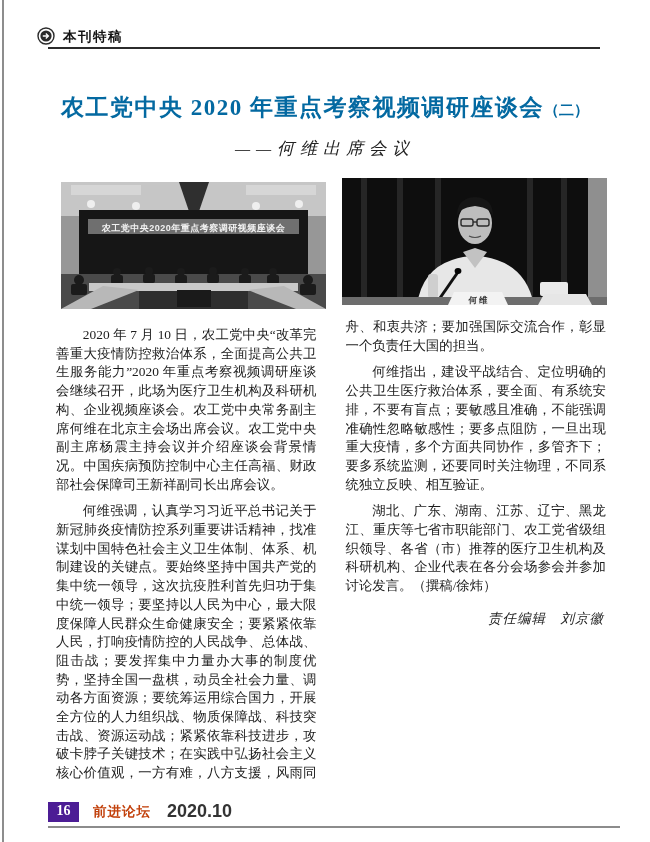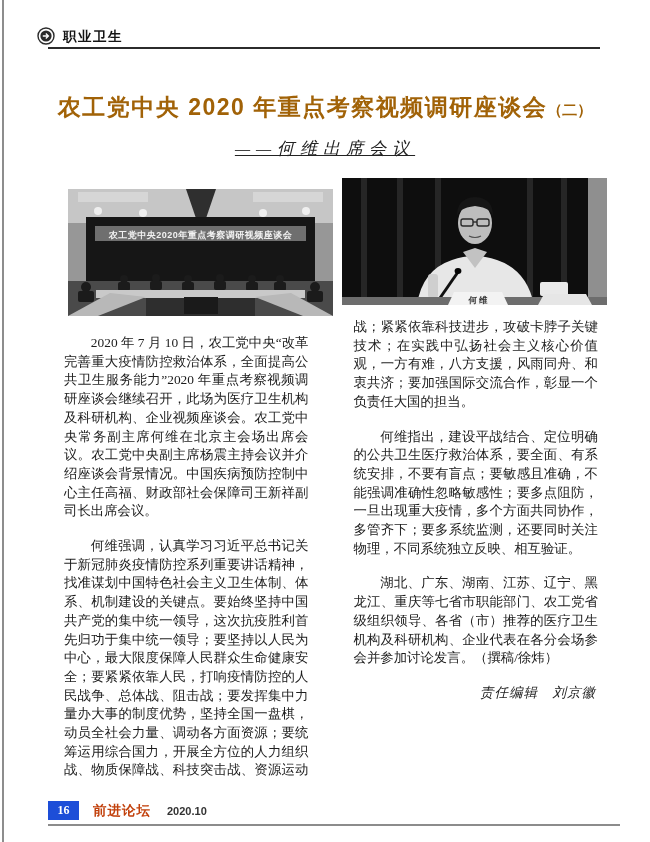"职业卫生" span.hdr-label { text: 职业卫生 -> 本刊特稿 }
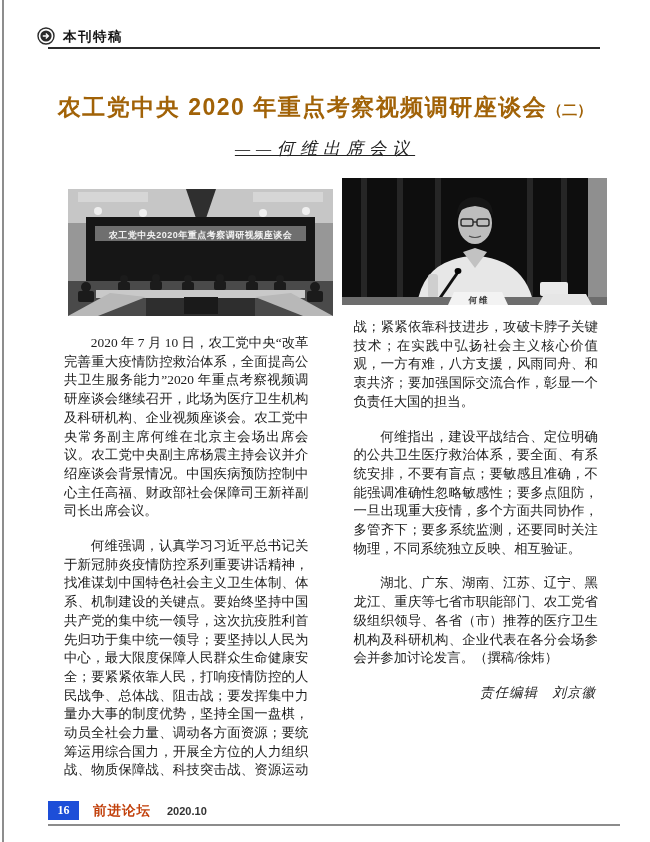"农工党中央 2020 年重点考察视频调研座谈会（二）" .title { color: #a16207 -> #0369a1; font-family: Liberation Sans, sans-serif -> Liberation Serif, serif }
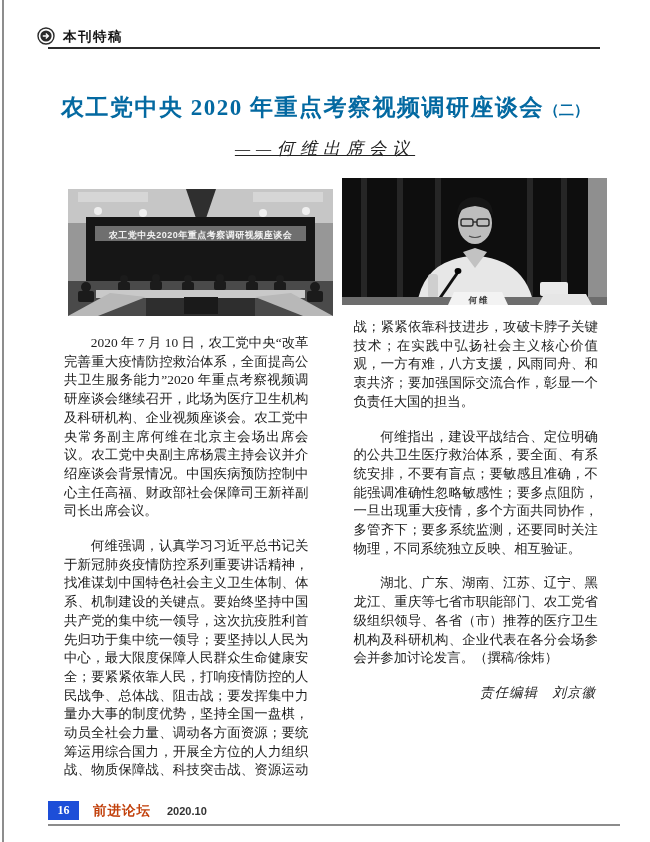"——何维出席会议" .subtitle { text-decoration: underline -> none }
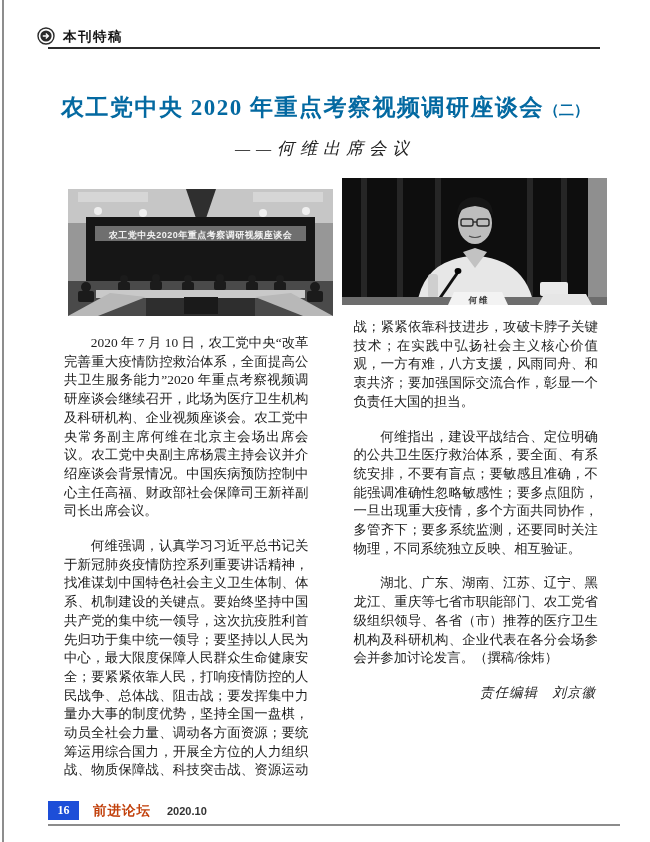"农工党中央2020年重点考察调研视频座谈会" figure.photo { margin: 11px -> 4px }
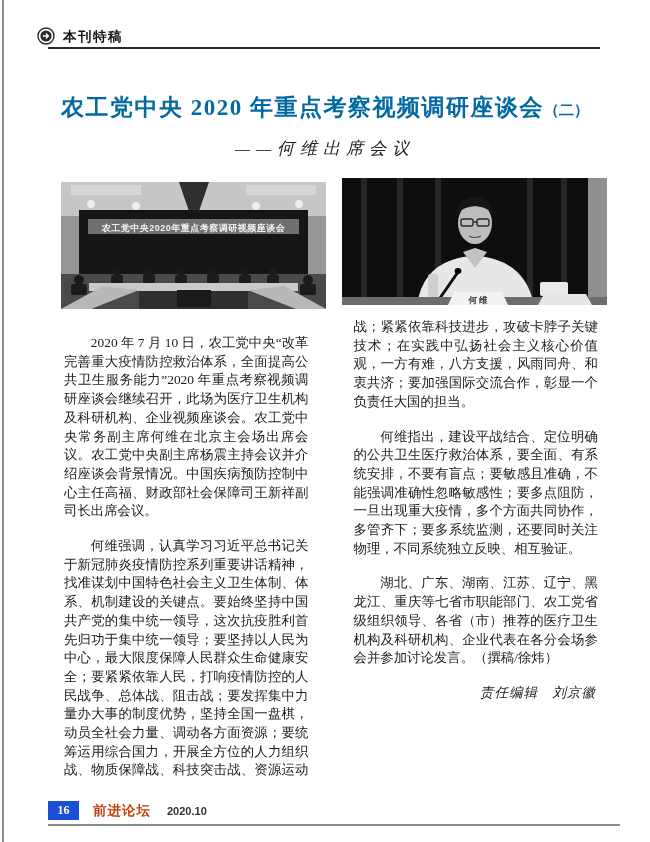"2020 年 7 月 10" .article p { margin: 16px -> 8px }
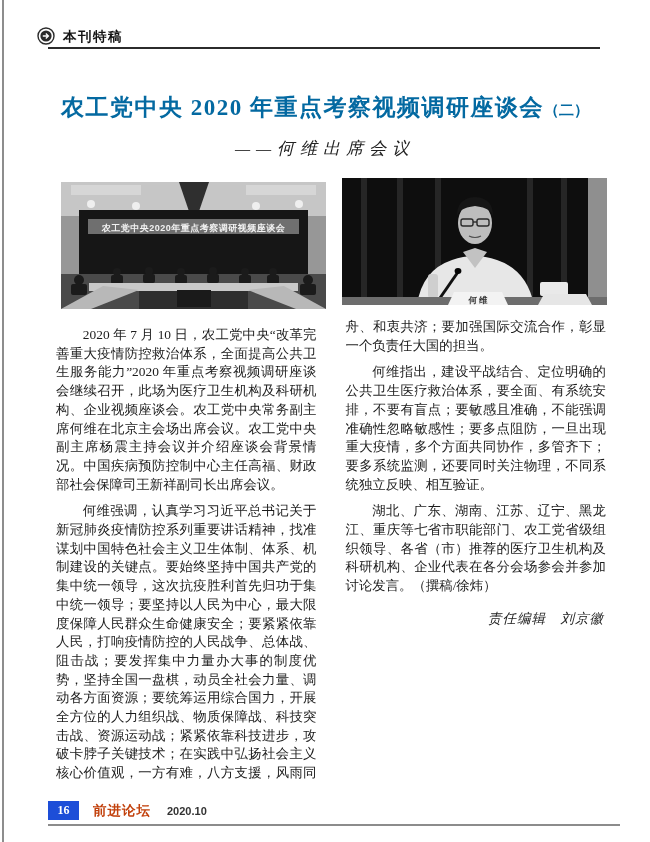"16" .page-badge { background: #1d4ed8 -> #4c1d95; font-size: 12px -> 14px }
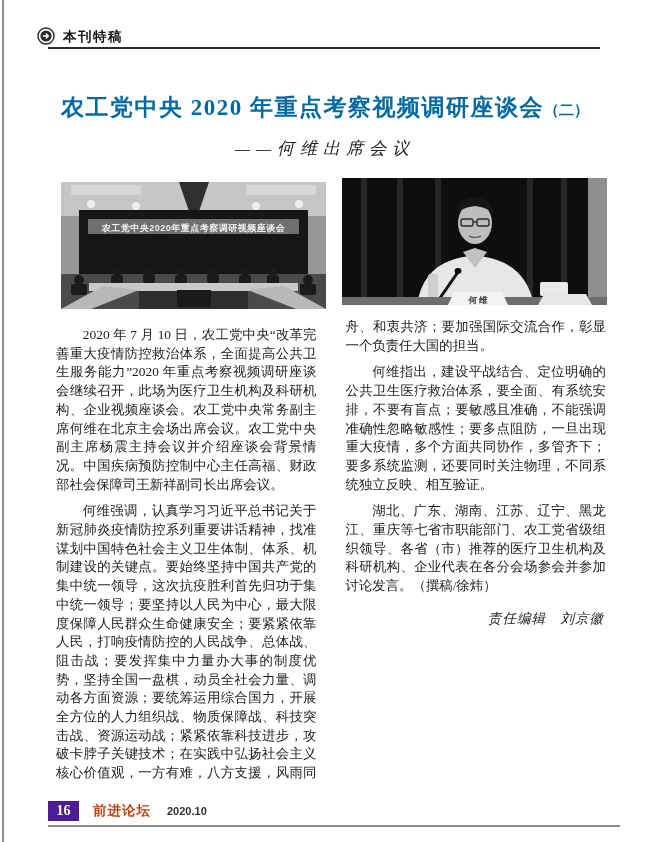"2020.10" .issue { font-size: 11px -> 18px }
